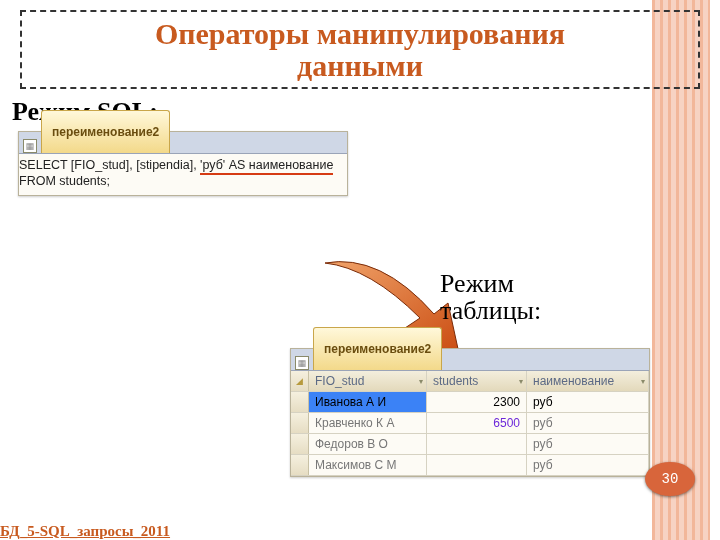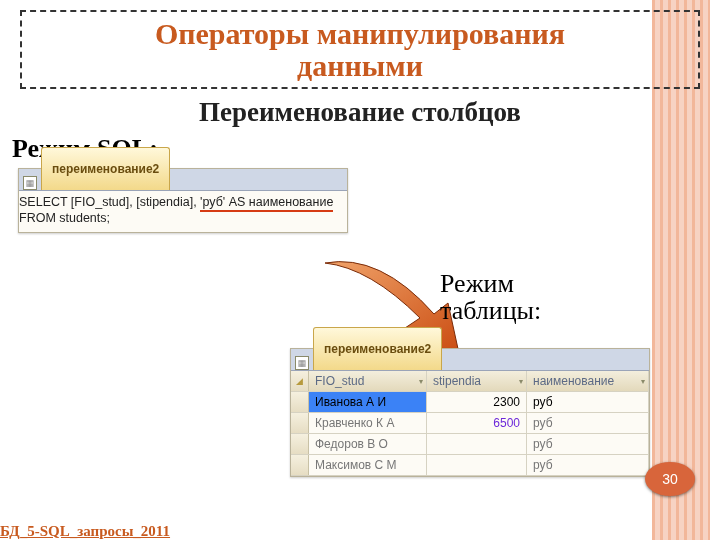"Переименование столбцов" div.subtitle { html: <div>Переименование столбцов</div> -> none }
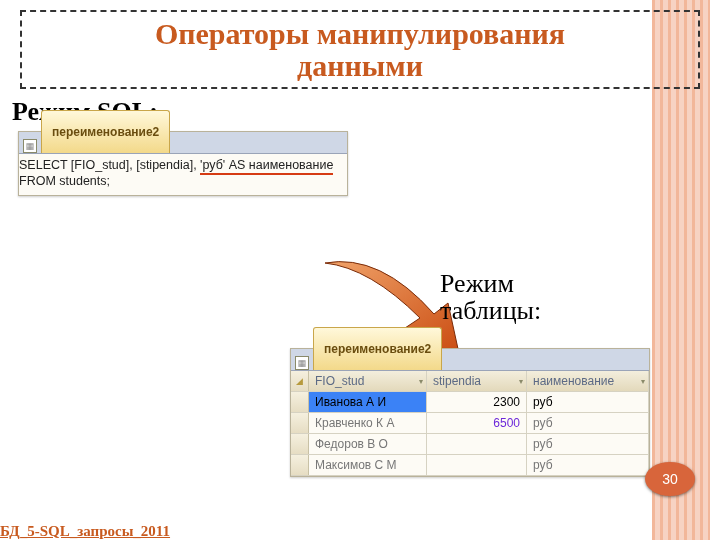"stipendia" span { text: stipendia -> students }
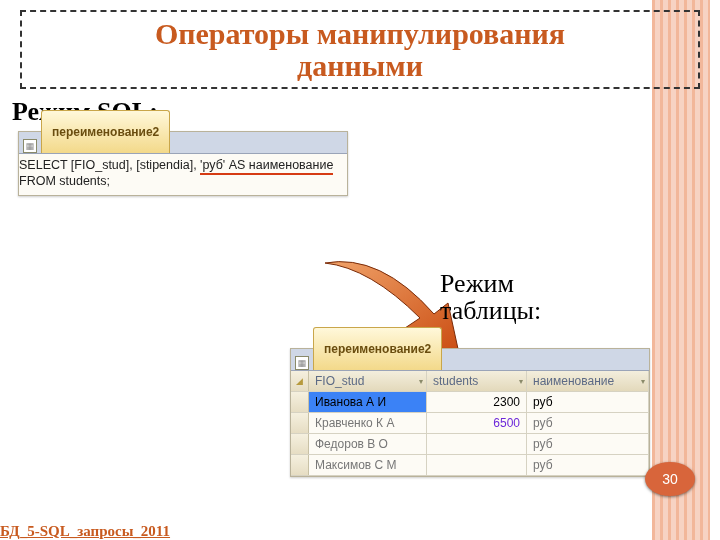"30" .page-badge { font-family: Liberation Sans, sans-serif -> Liberation Mono, monospace }
